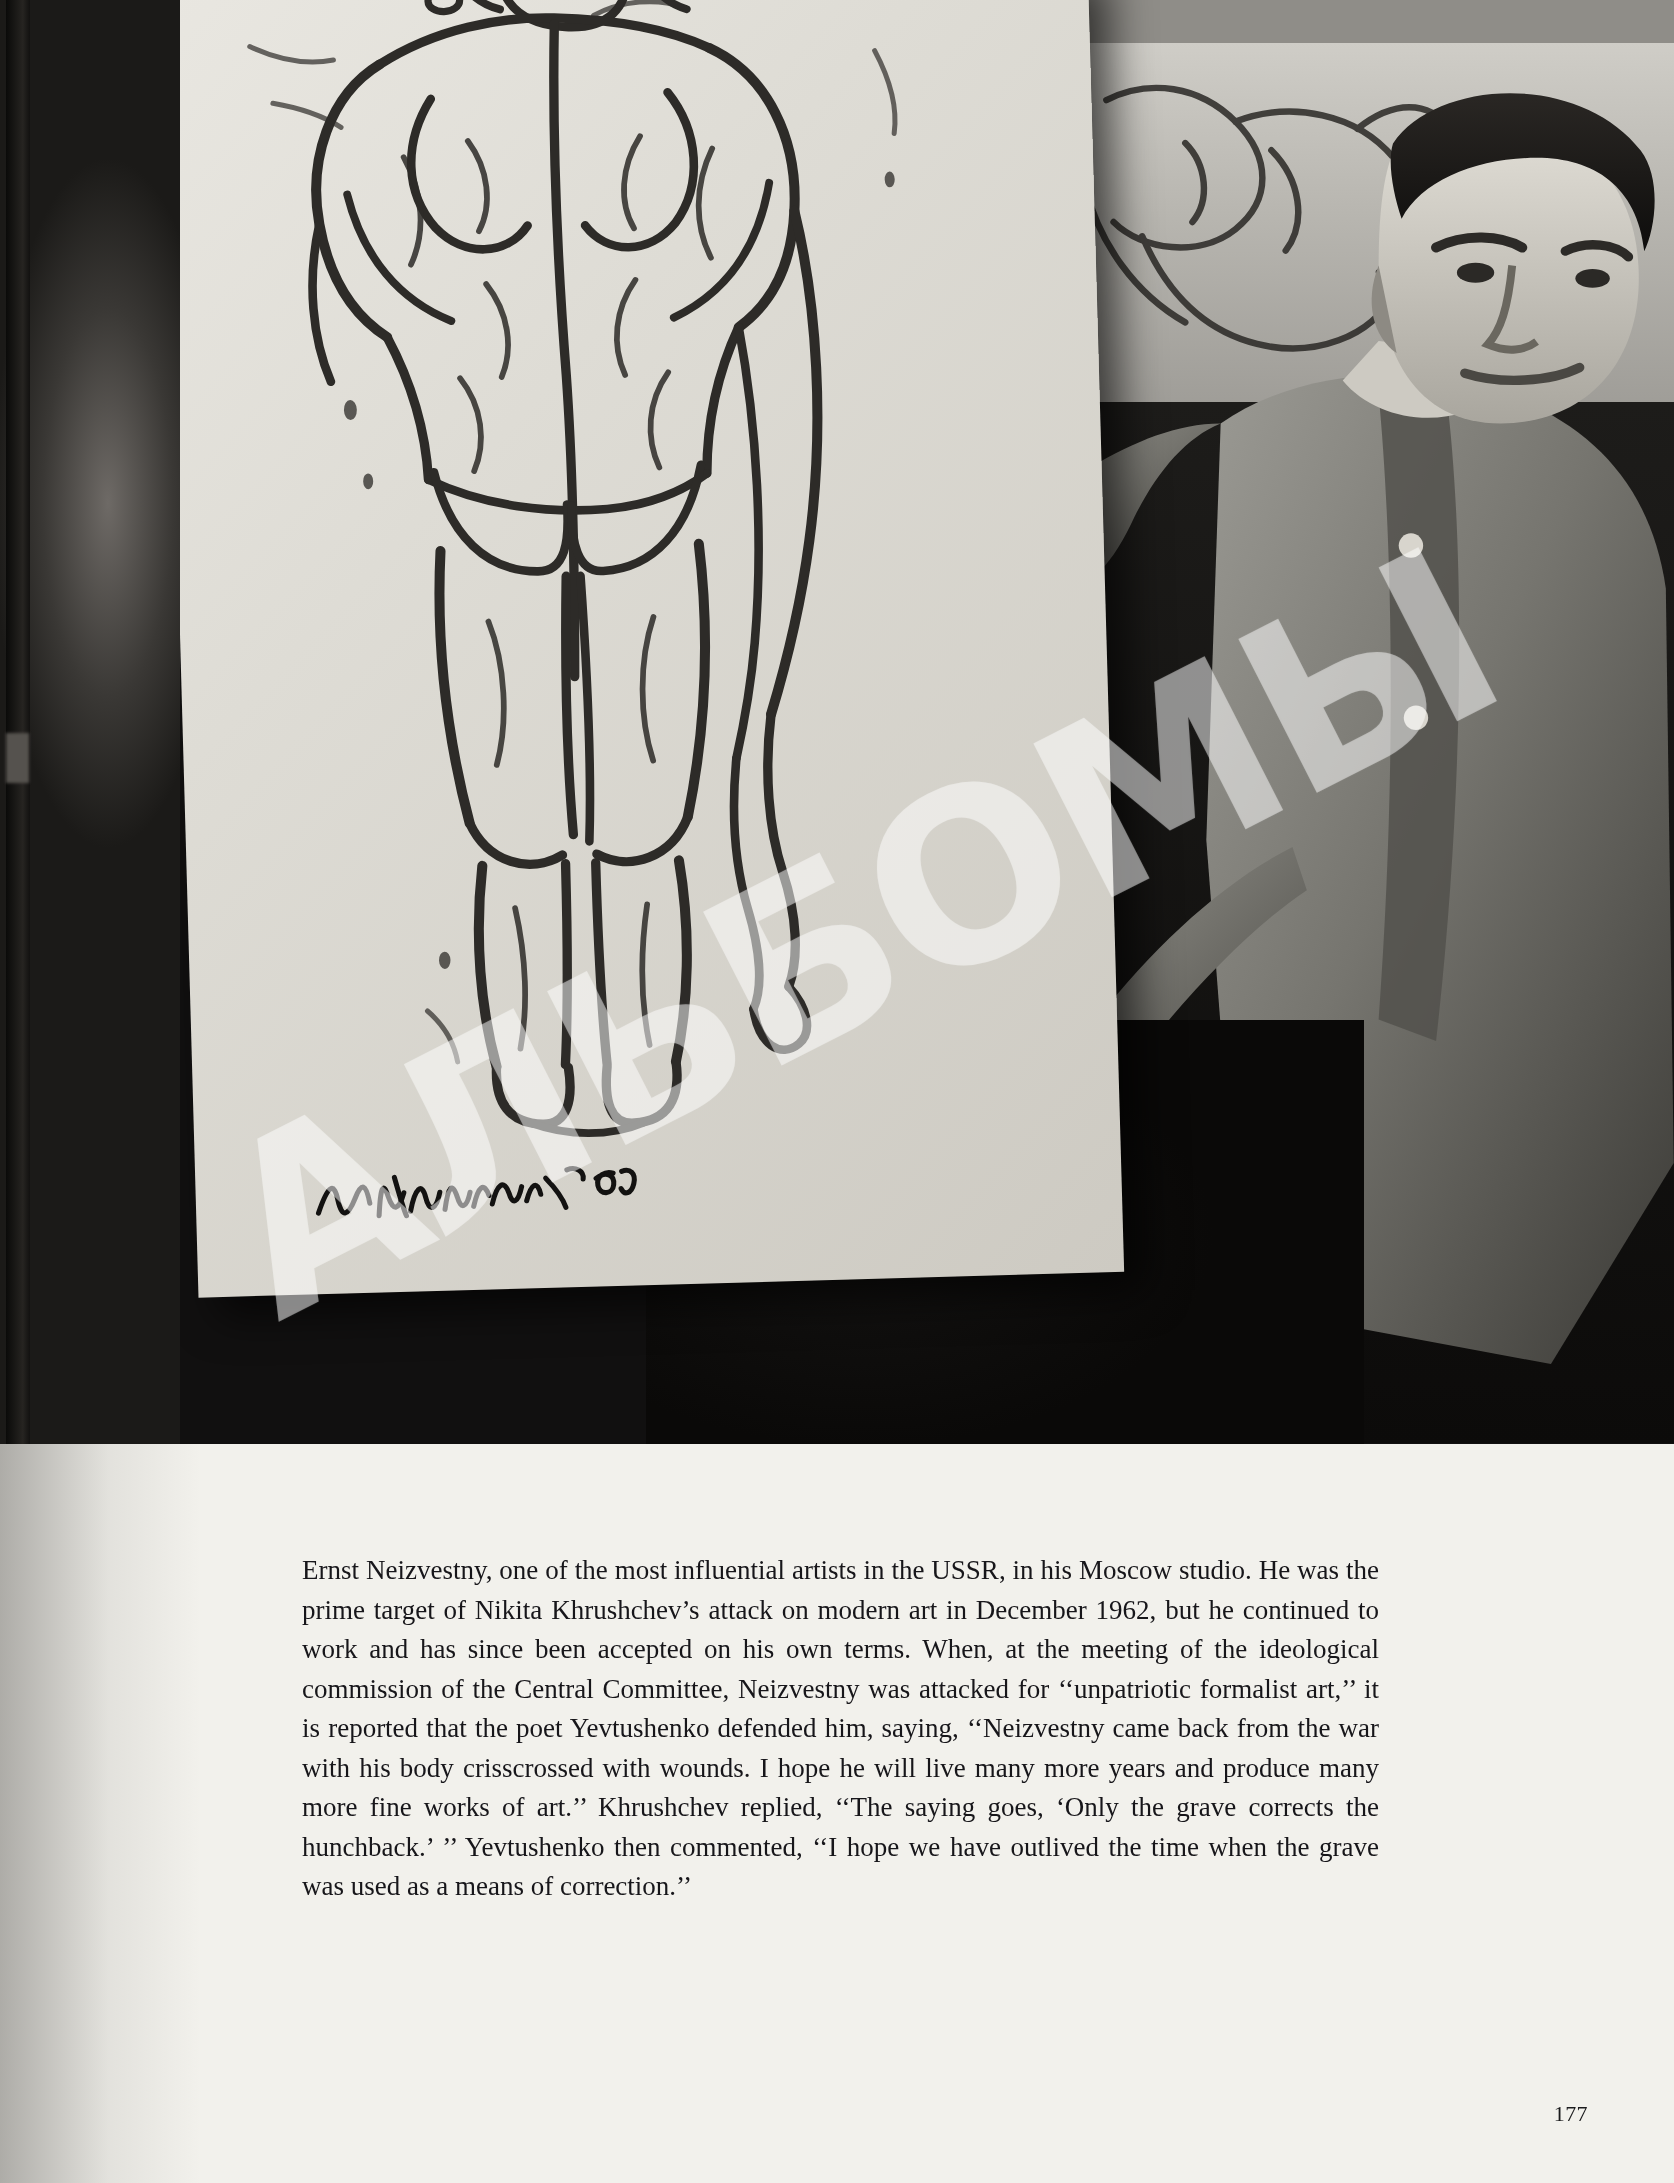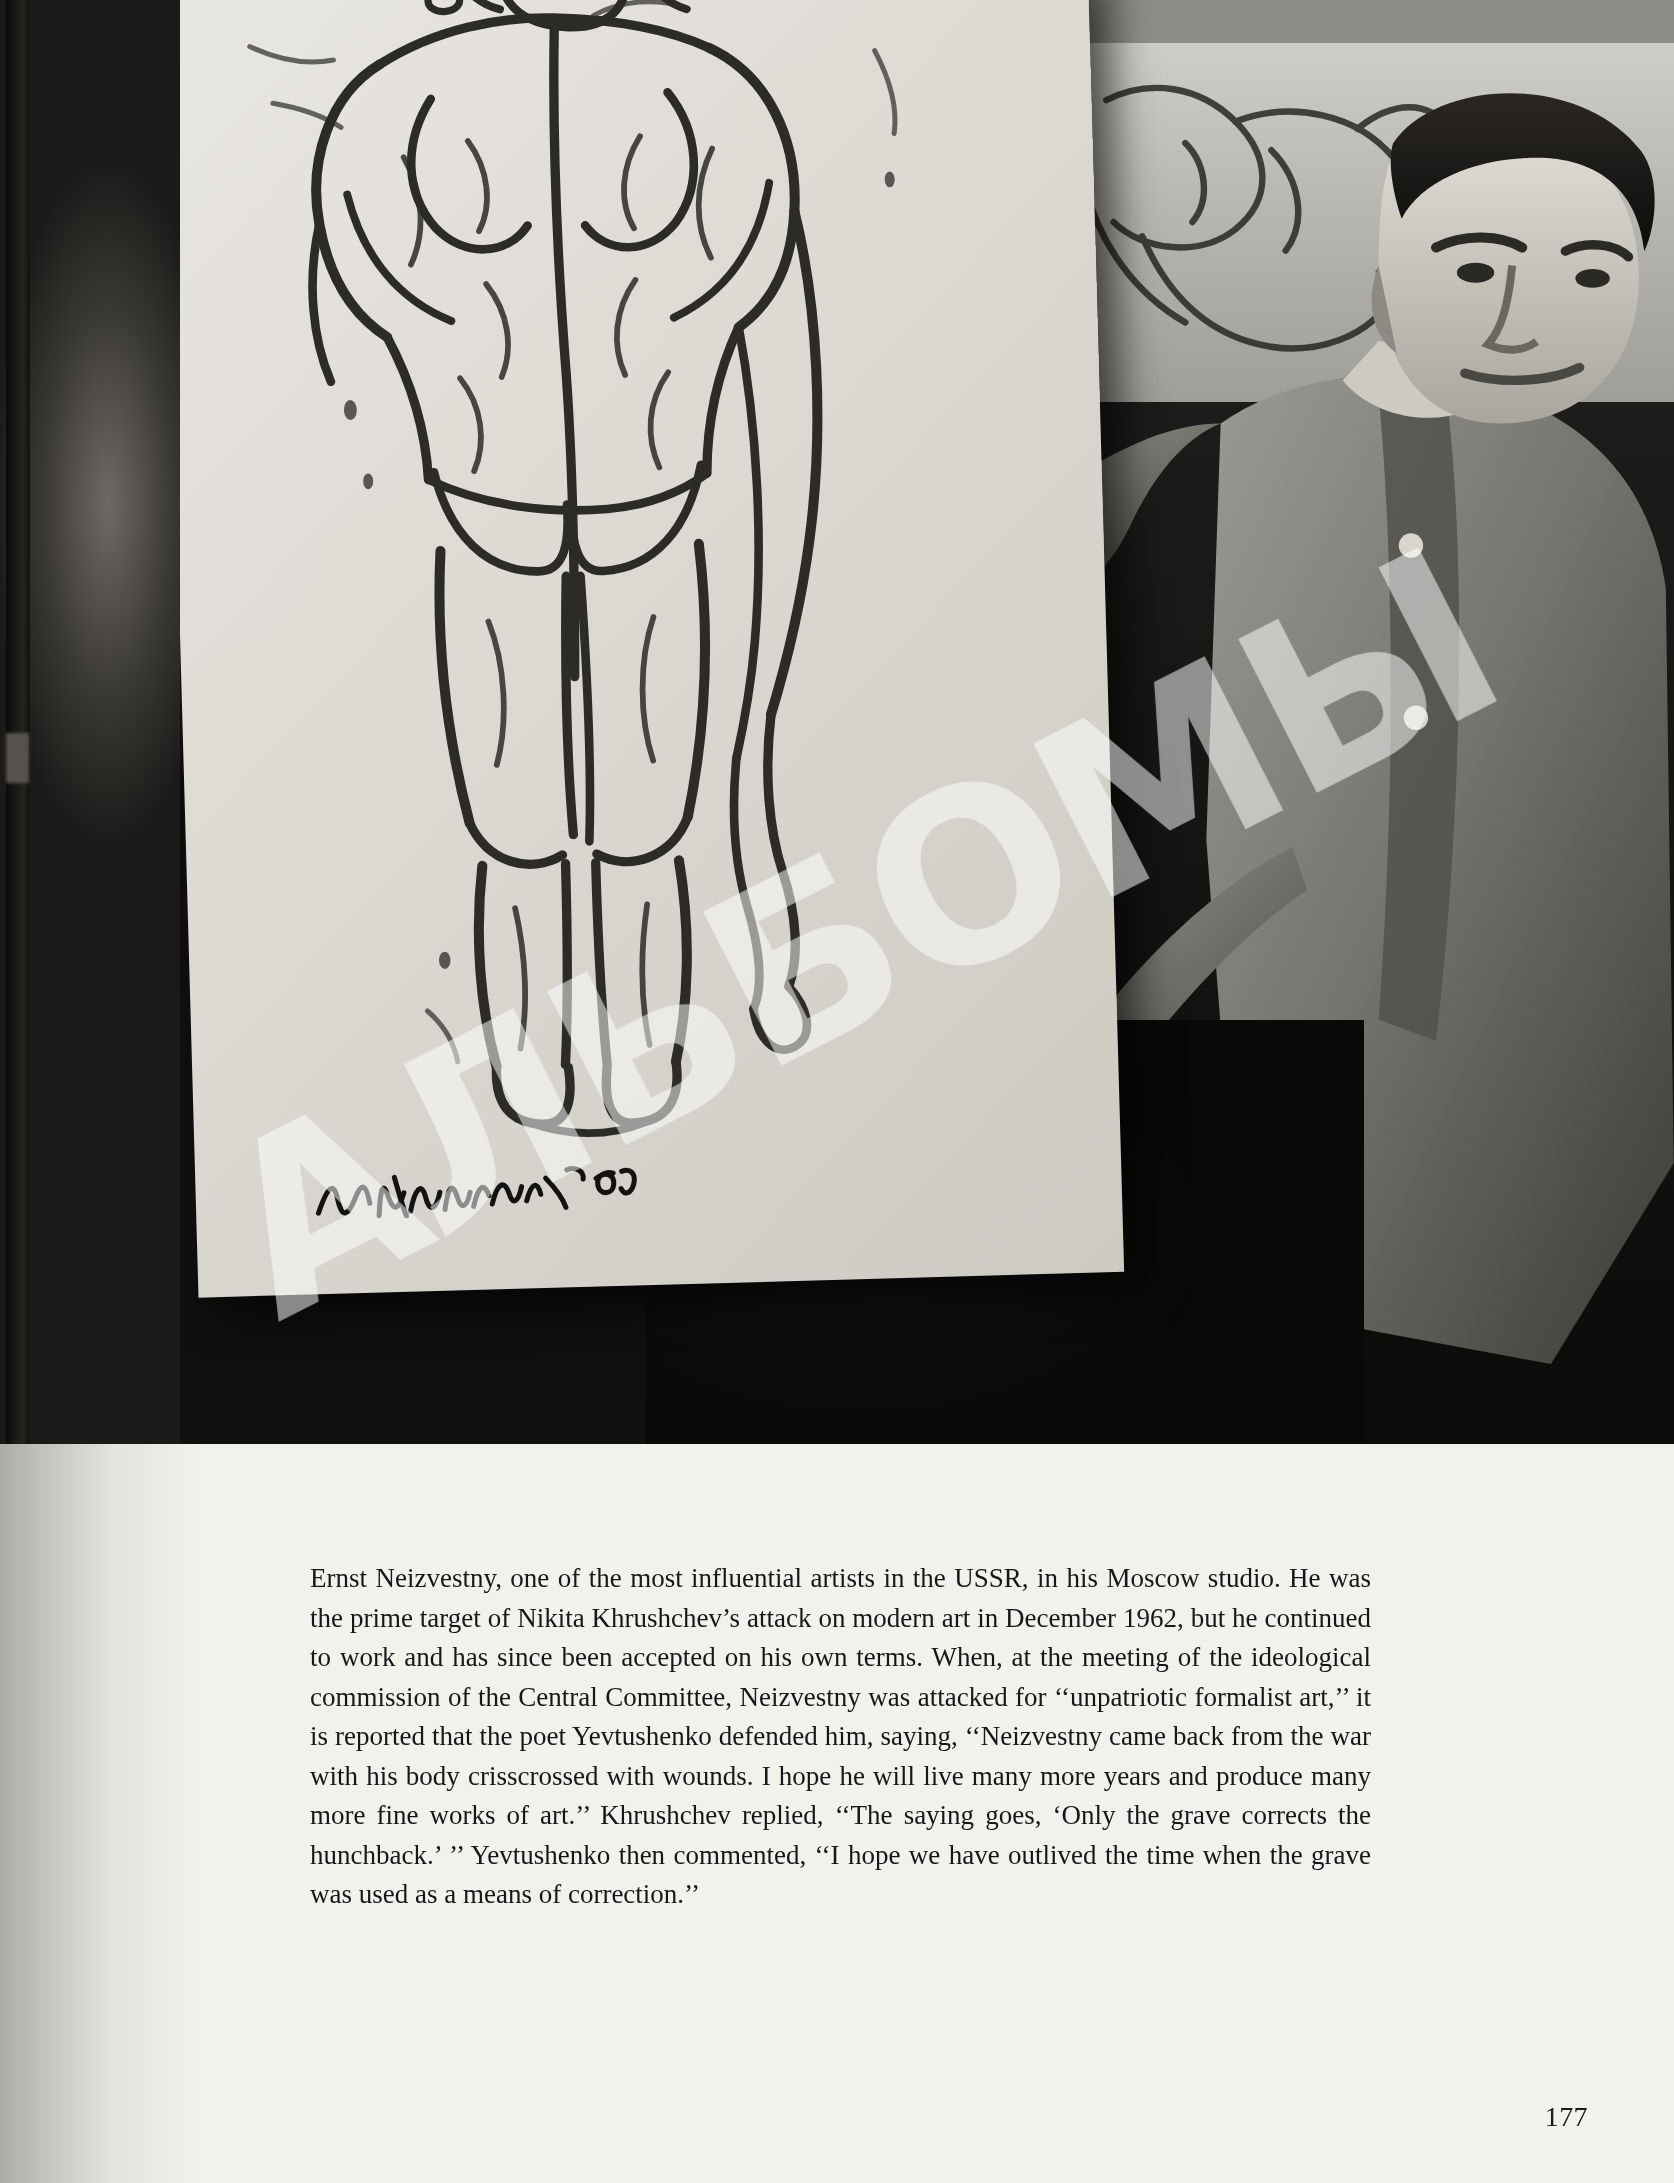"Ernst Neizvestny, one of the" .caption p { margin: 8px -> 0 }
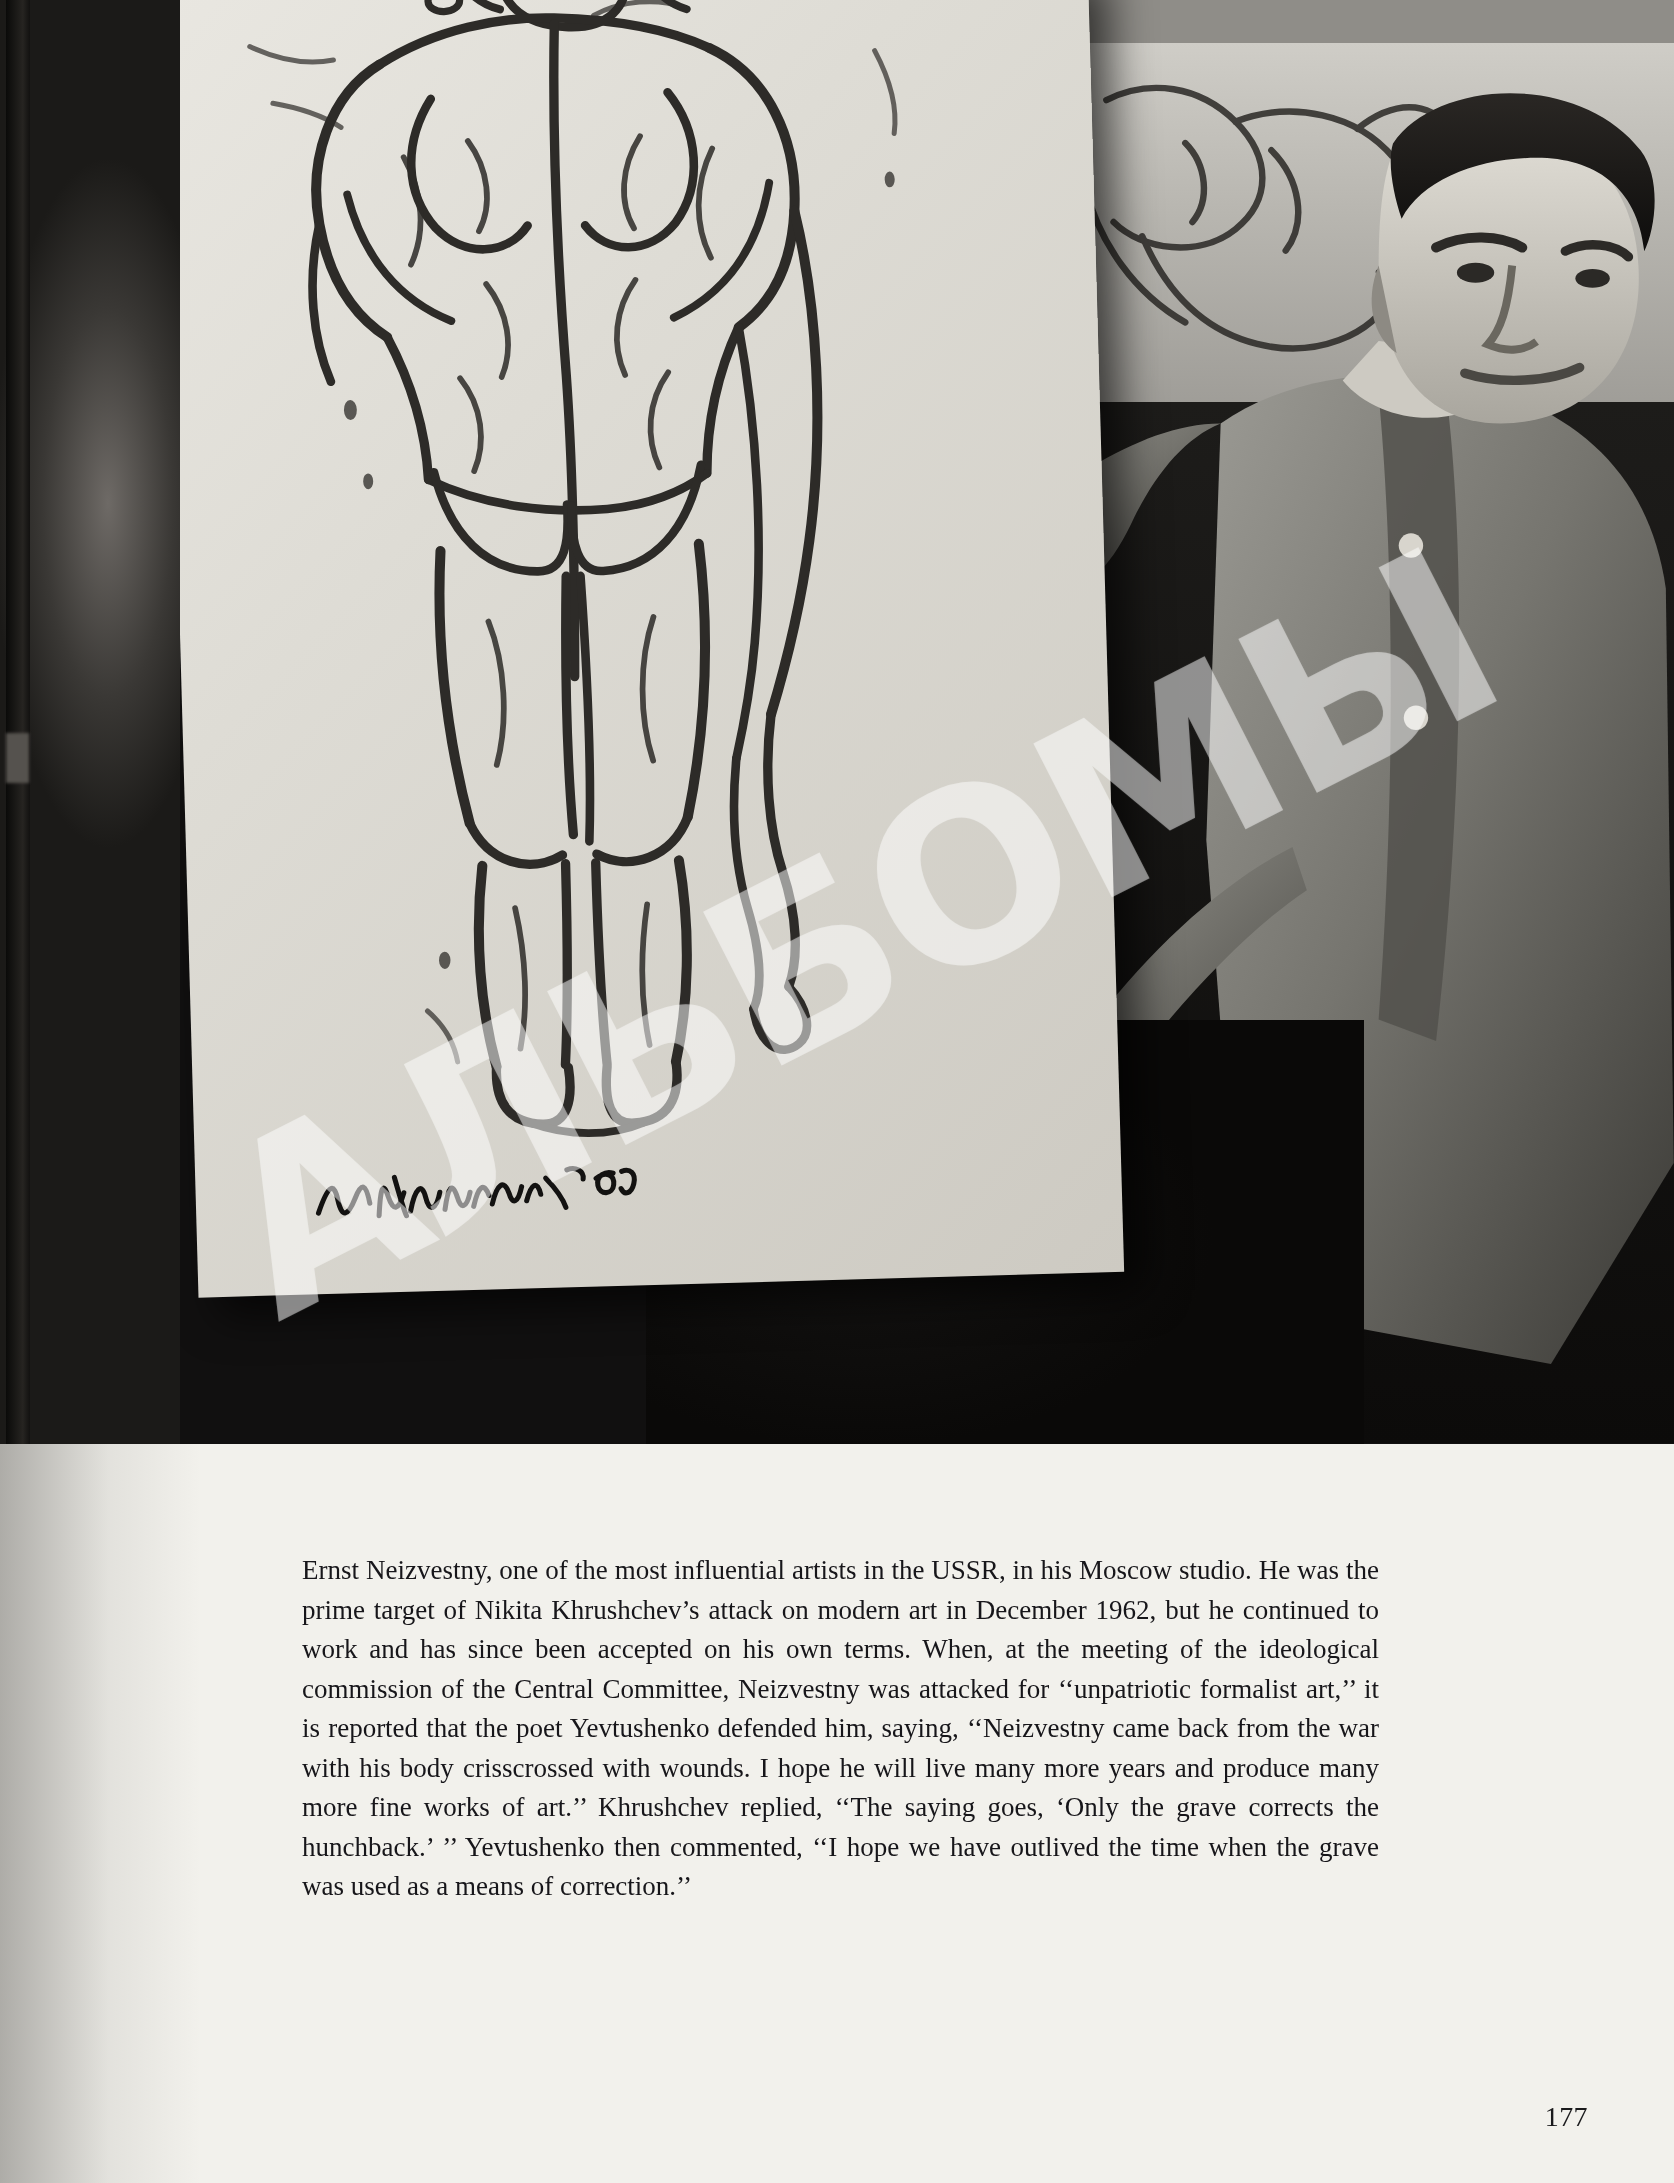"177" .folio { font-size: 28px -> 22px }
